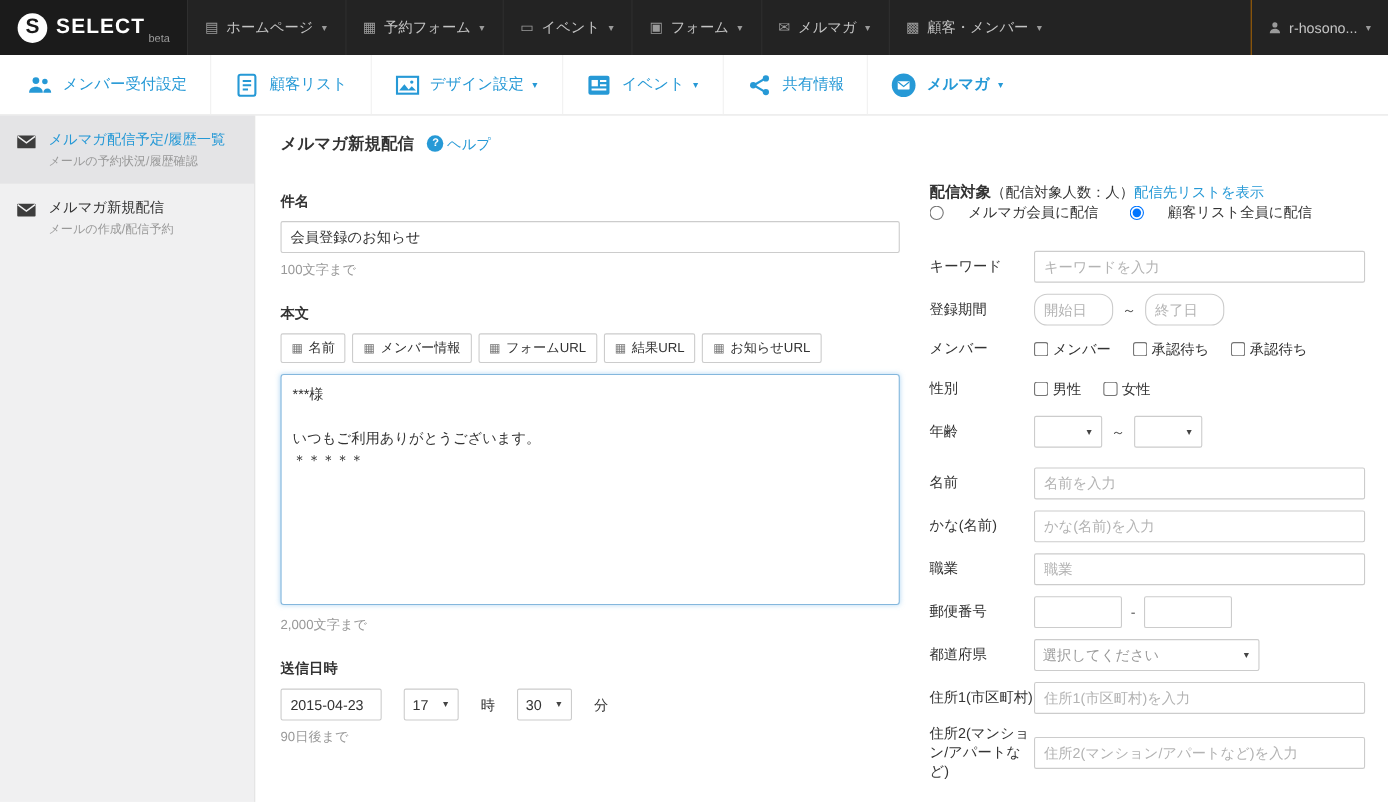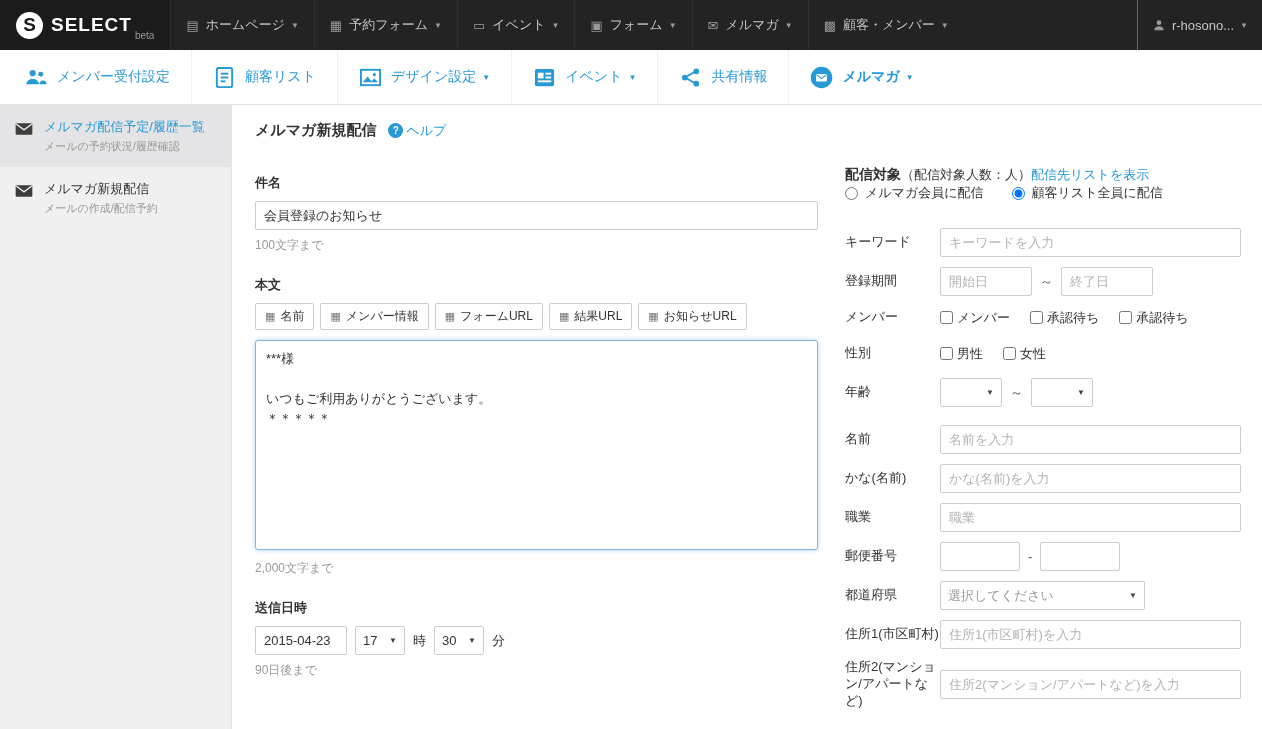"メルマガ会員に配信" .radio-item { gap: 7px -> 22px }
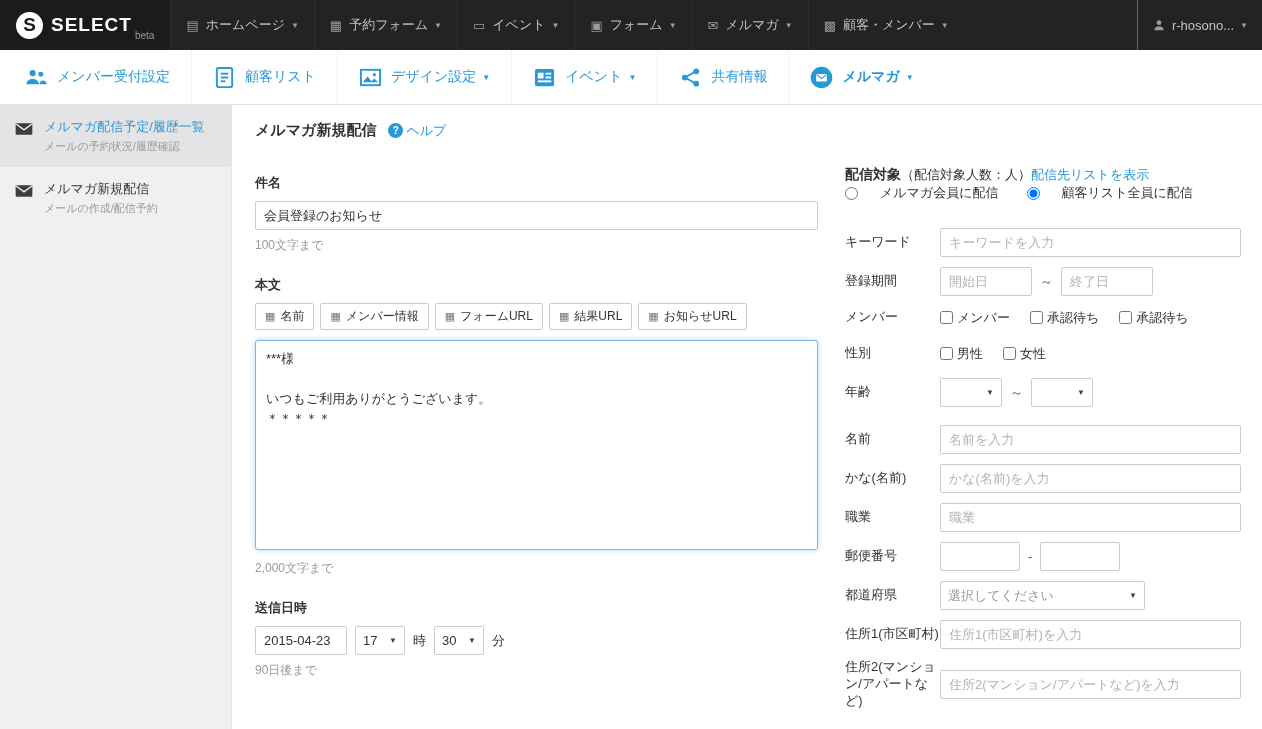"開始日" .w92 { border-radius: none -> 12px; width: 92px -> 72px }
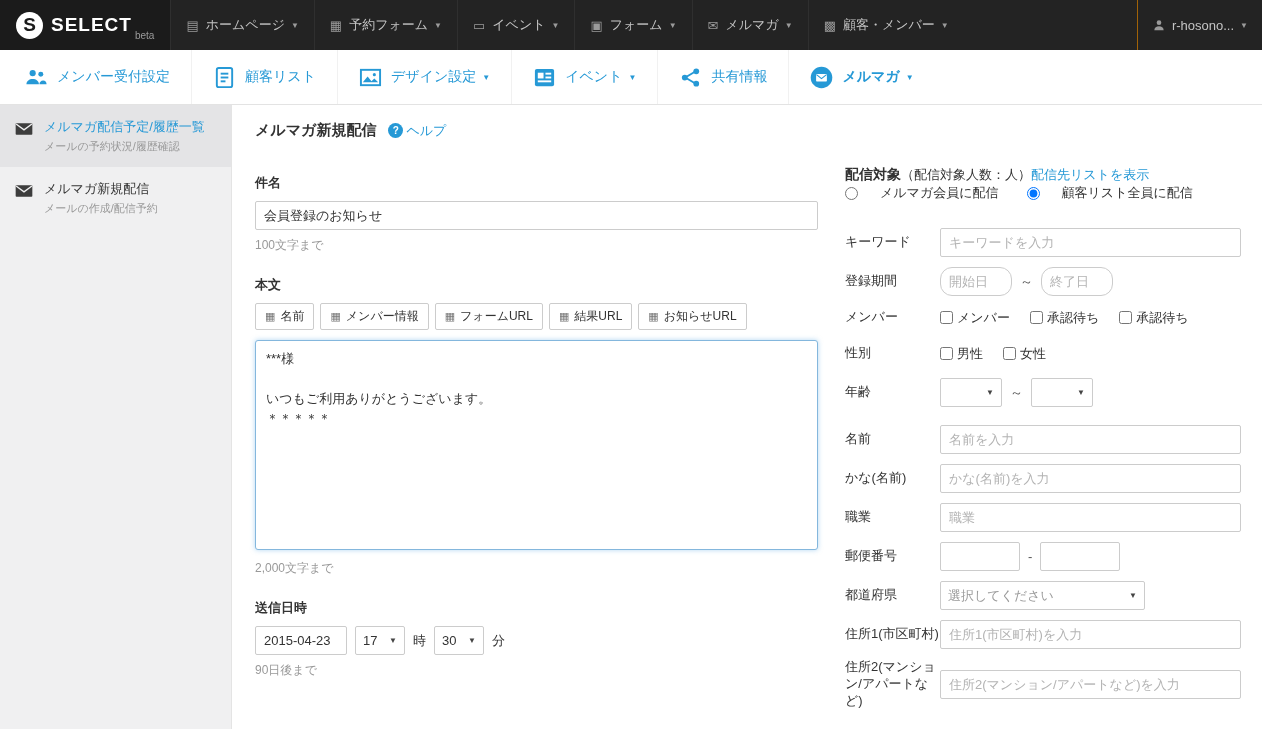"2015-04-23" .datetime-row { gap: 8px -> 20px }
